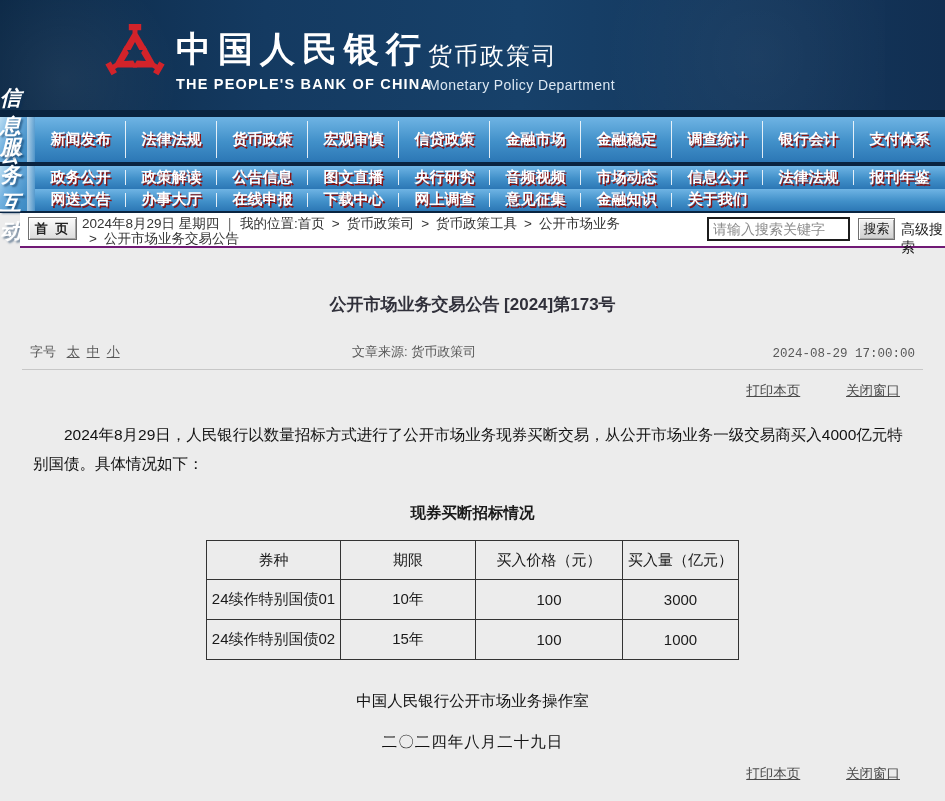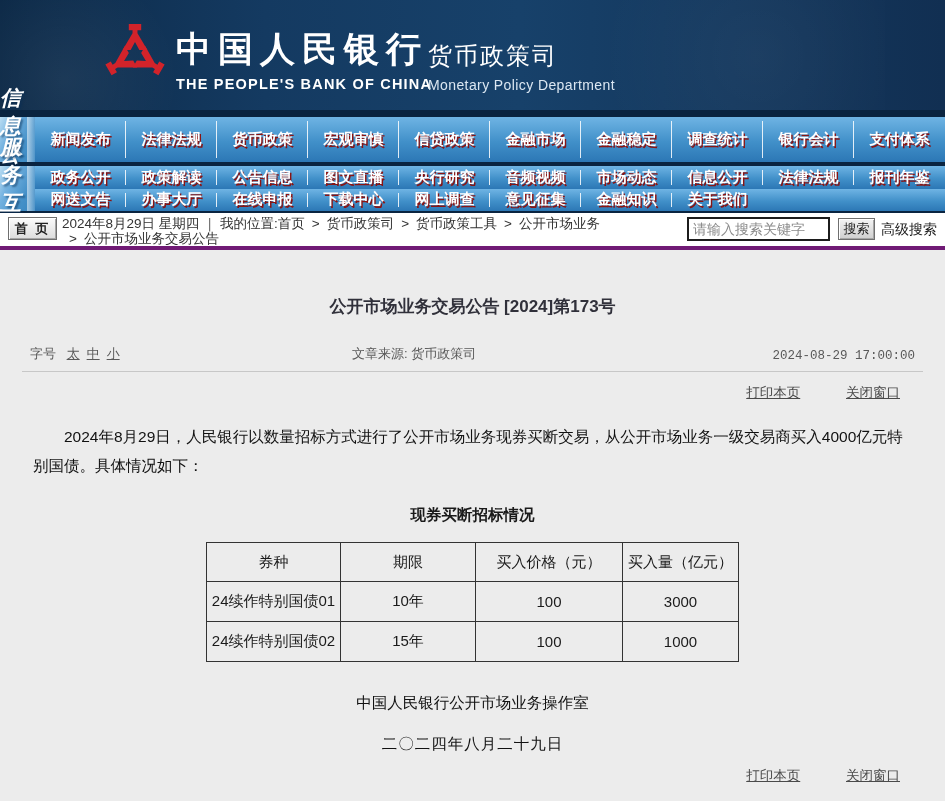"首 页" .crumb-bar { border-bottom: 4px solid #701a75 -> 2px solid #701a75; margin-left: none -> 20px }
